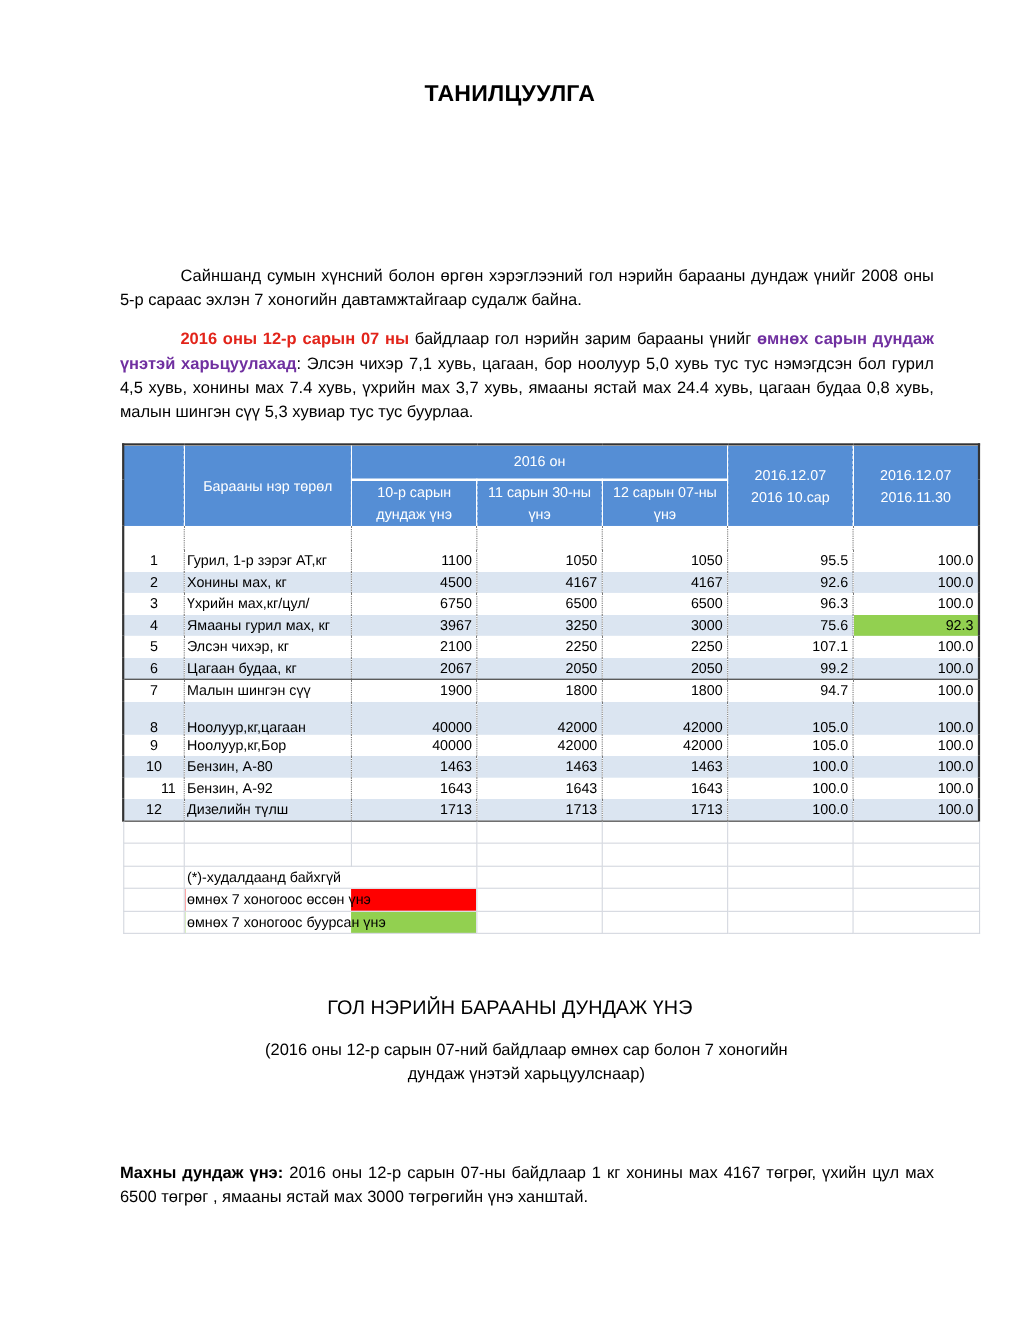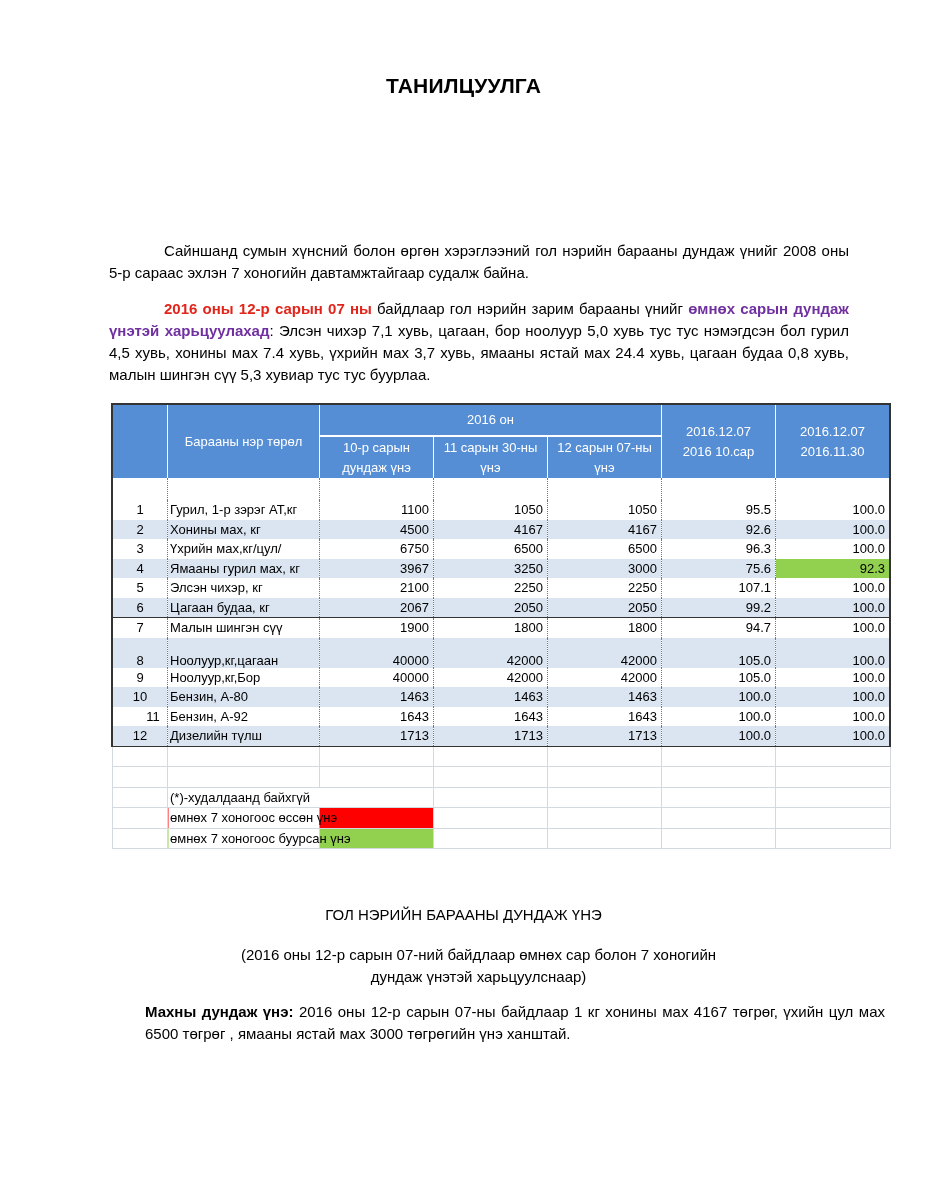"ГОЛ НЭРИЙН БАРААНЫ ДУНДАЖ ҮНЭ" .sec-title { font-size: 15px -> 18px }
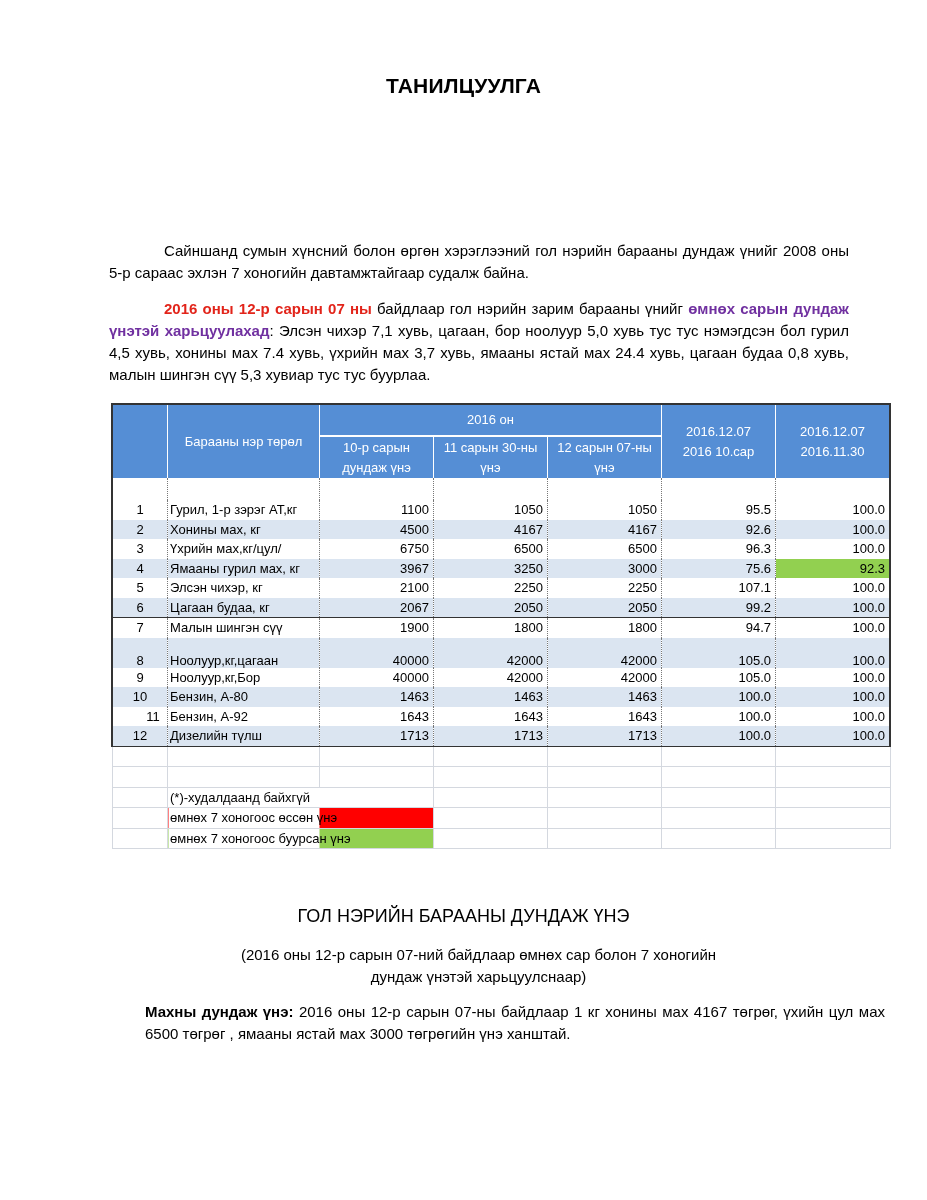"Махны дундаж үнэ: 2016 оны" .p3 { margin-left: 36px -> none; top: 1001px -> 1056px }
